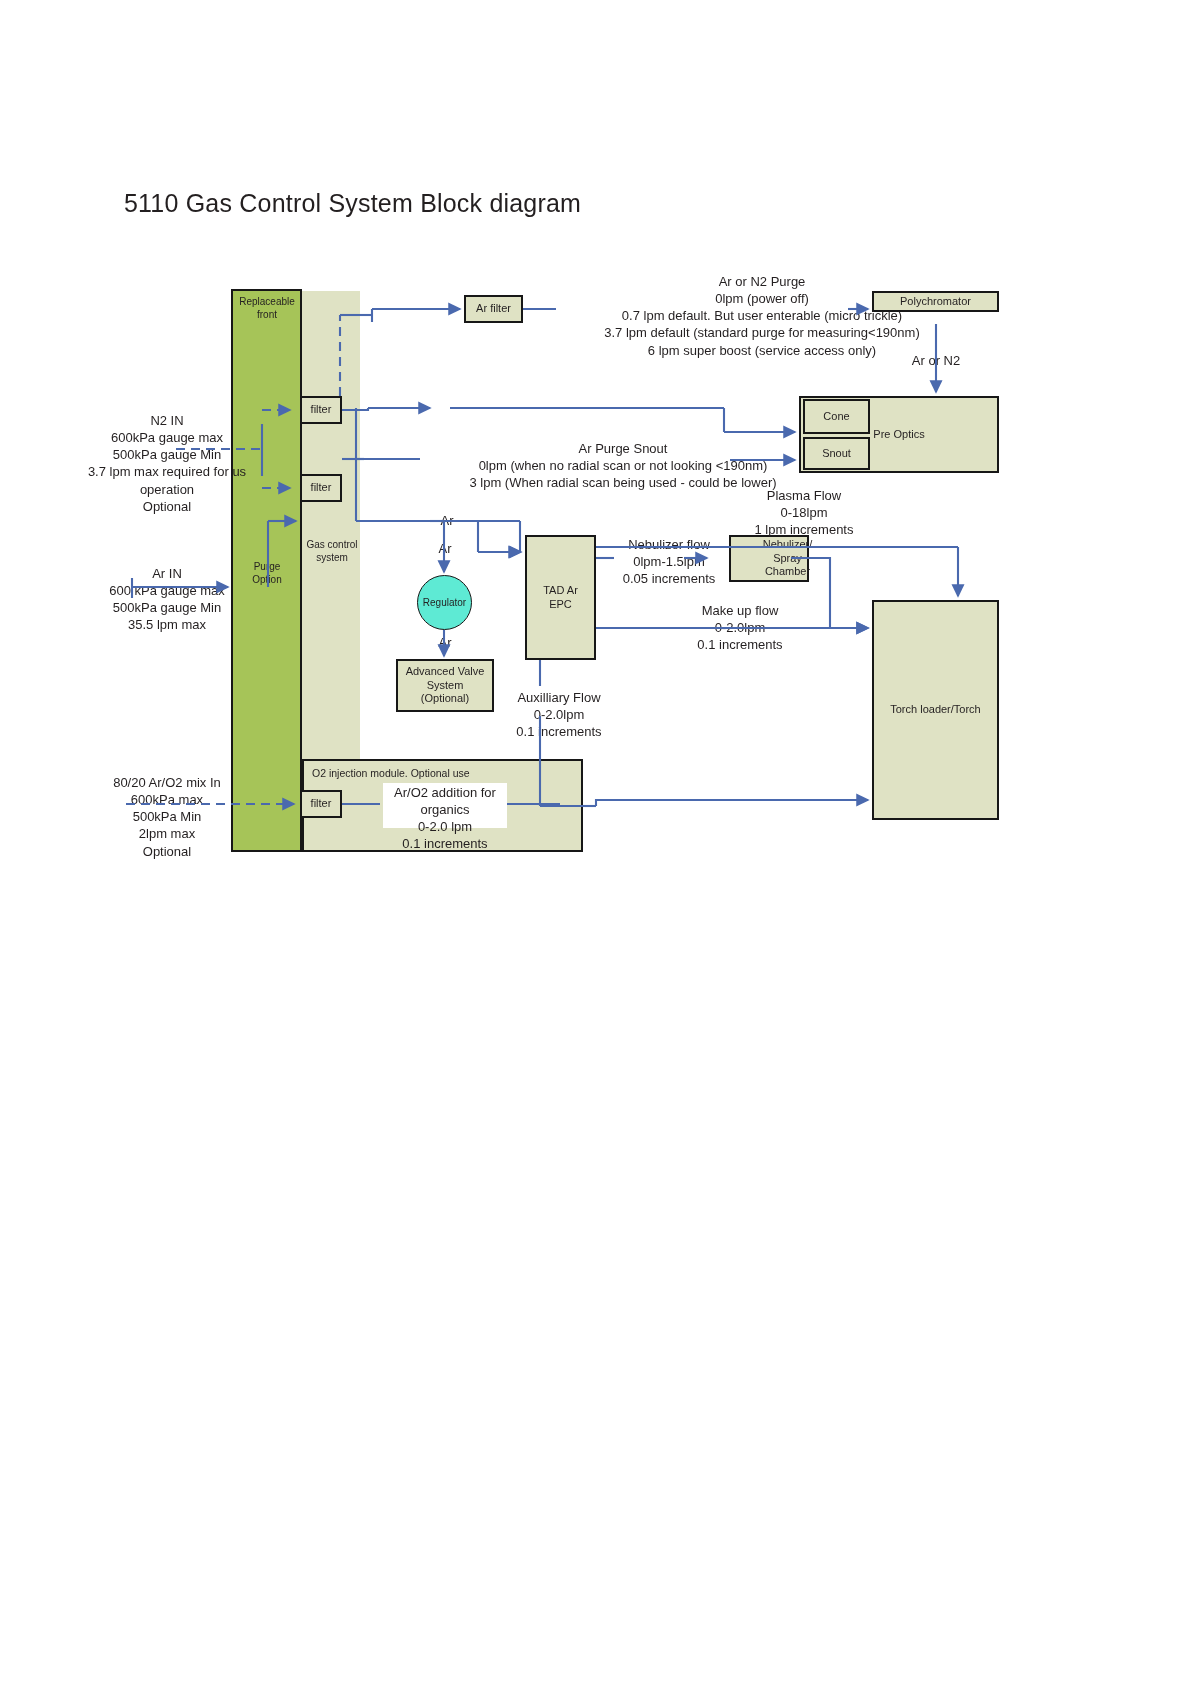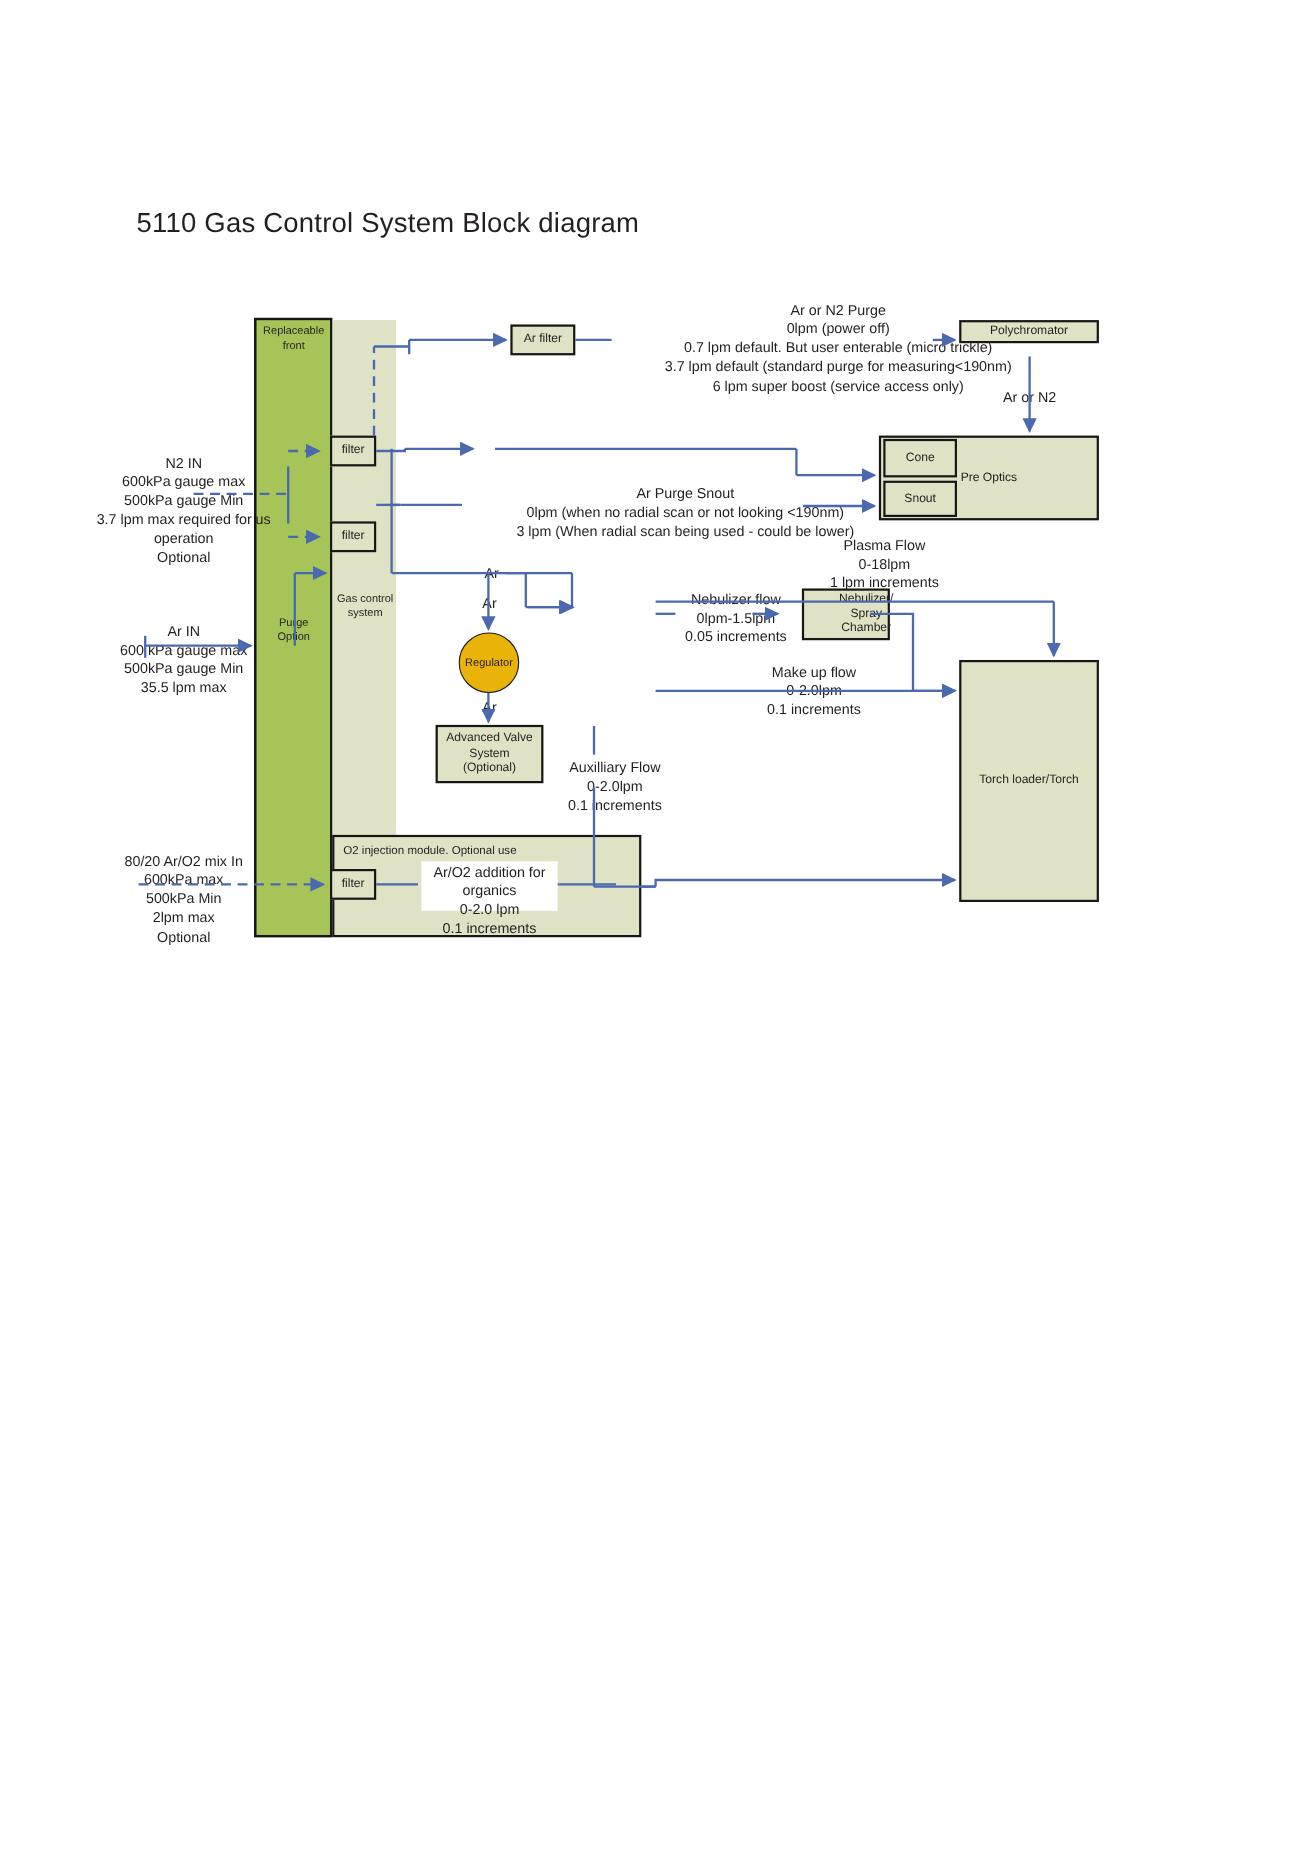"TAD Ar" div.box { html: none -> <div>TAD Ar EPC</div> }
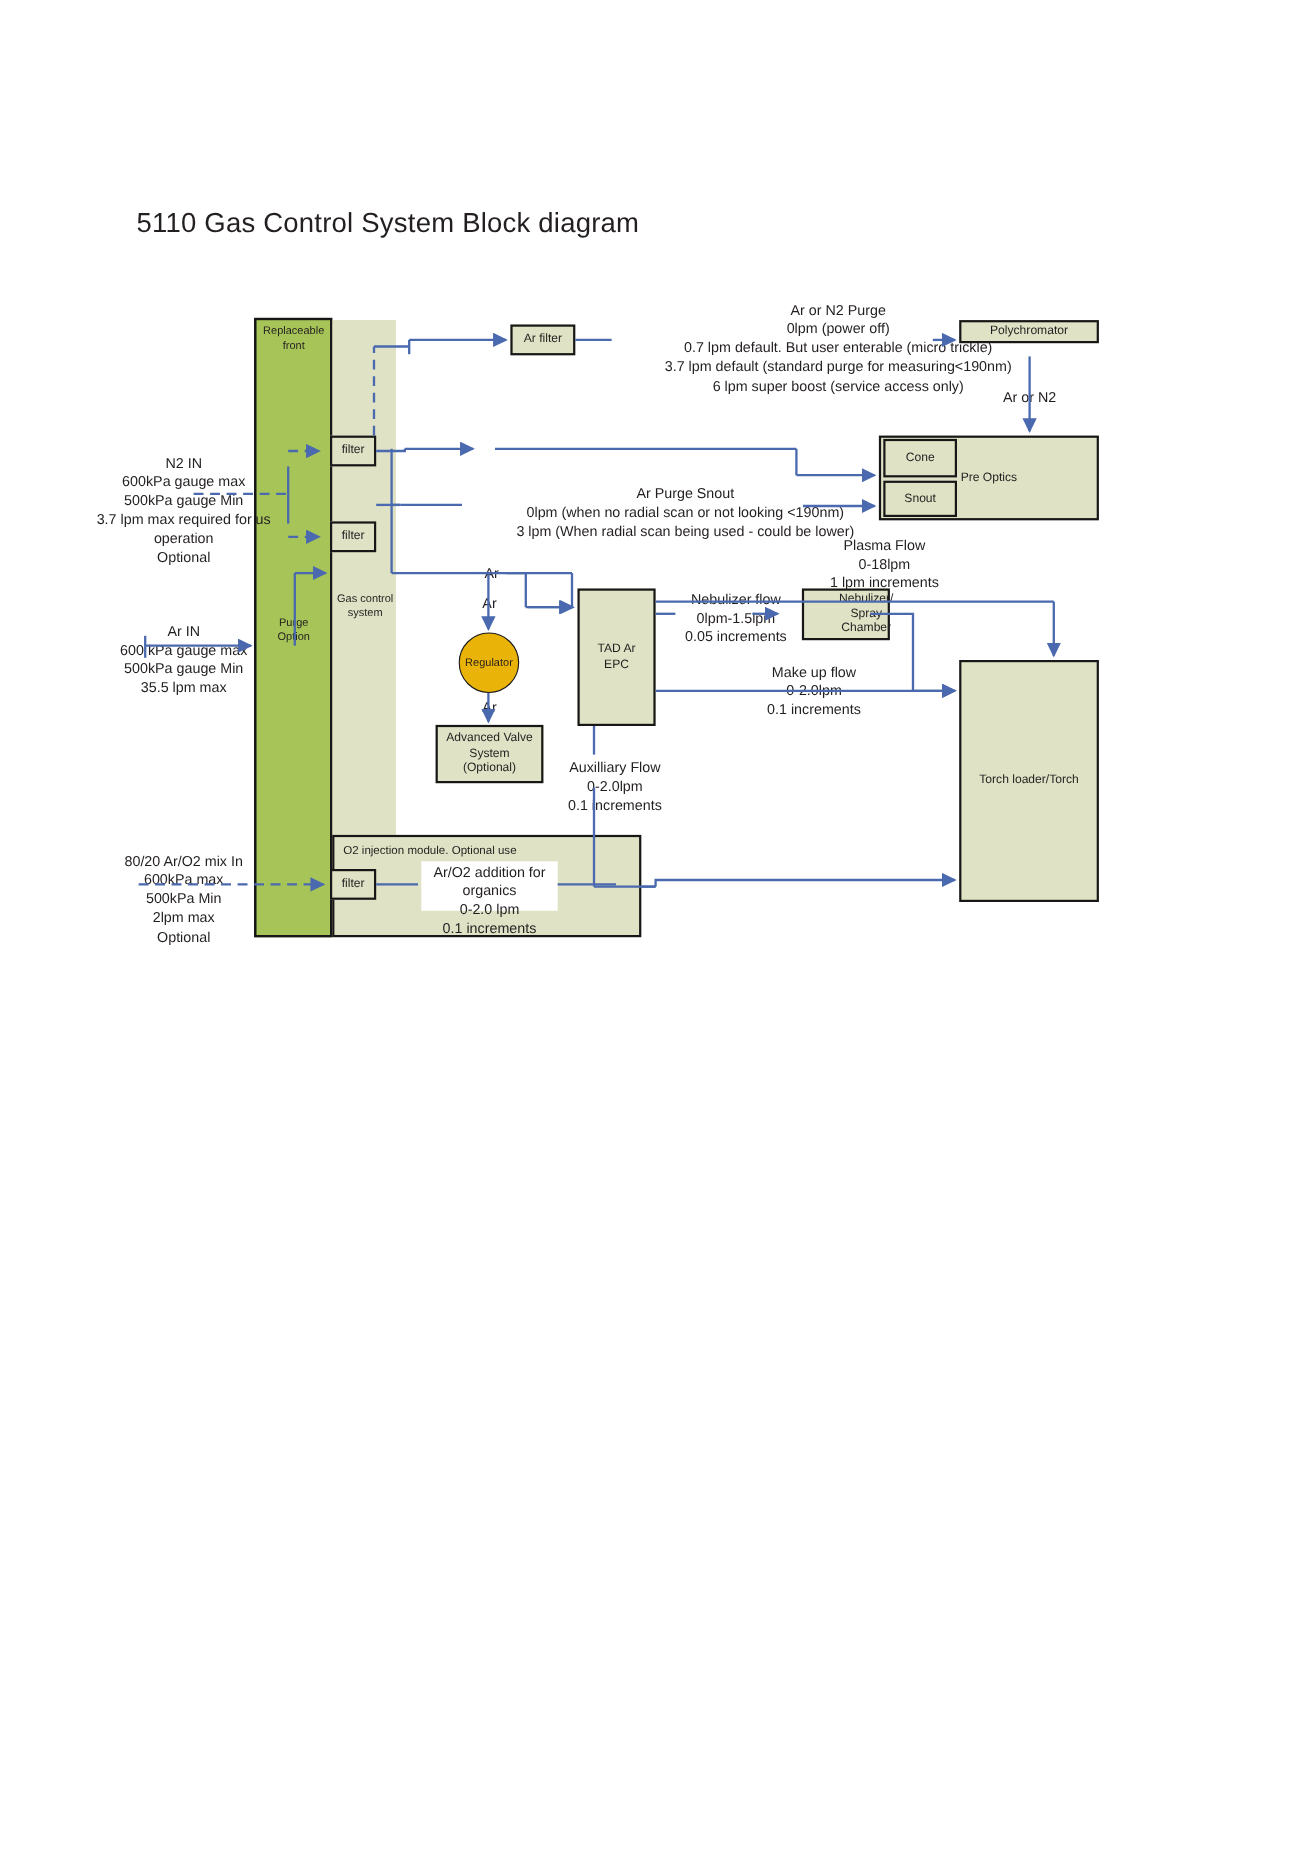"Regulator" .circ { background: #eab308 -> #5eead4 }
